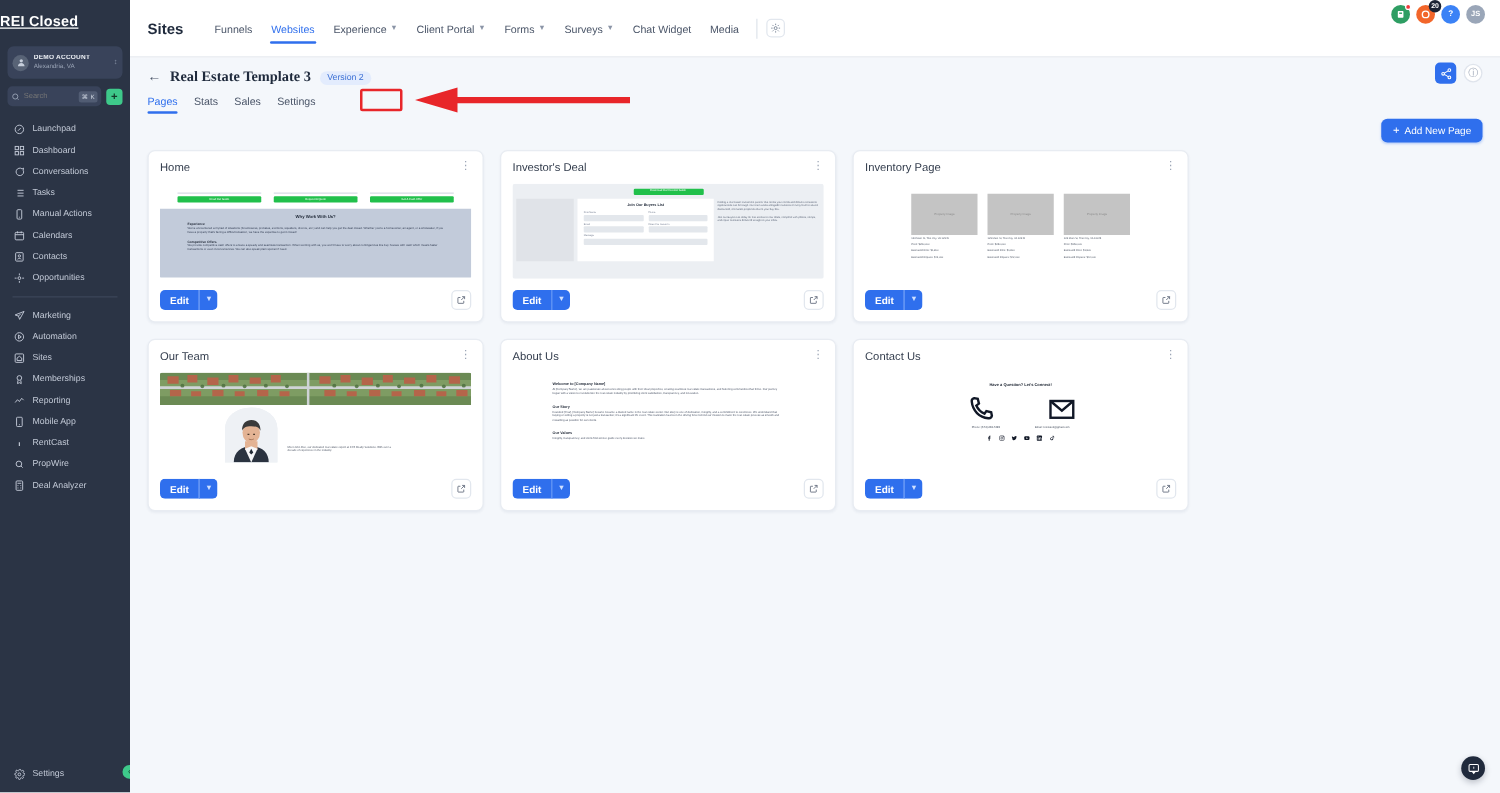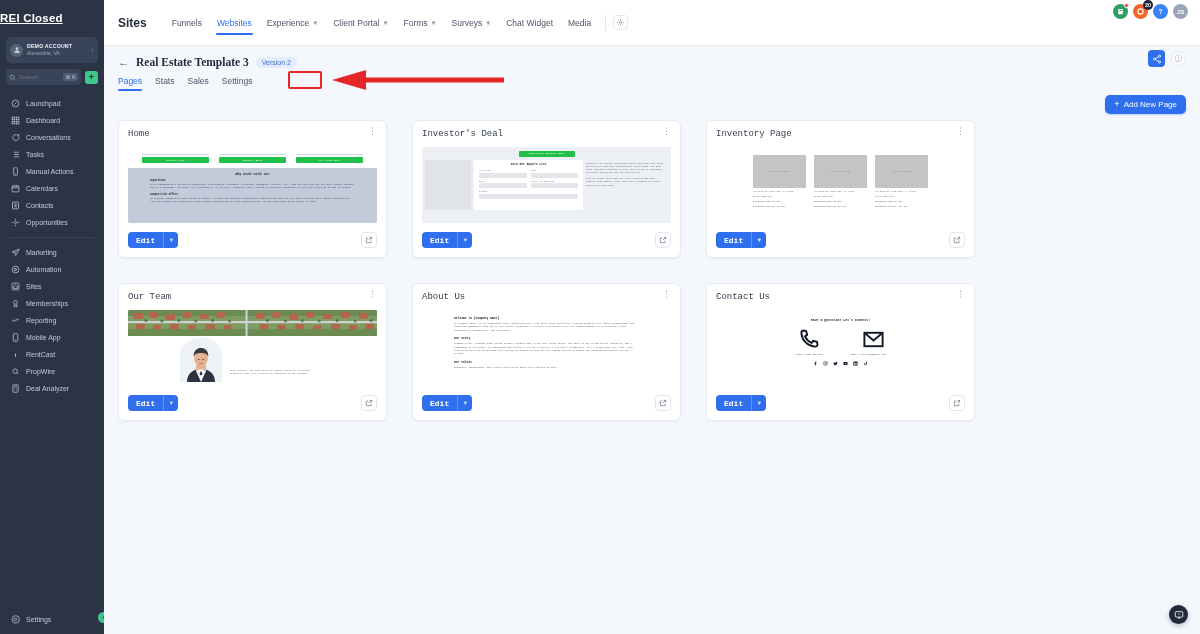"Home" .cards { font-family: Liberation Mono, monospace -> none; gap: 25px -> 13px }
